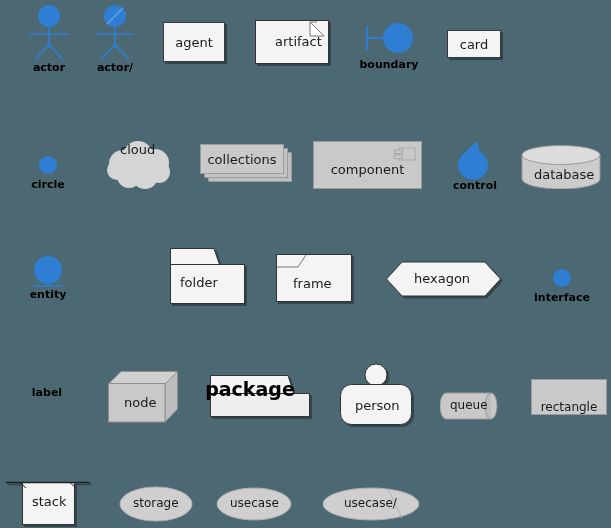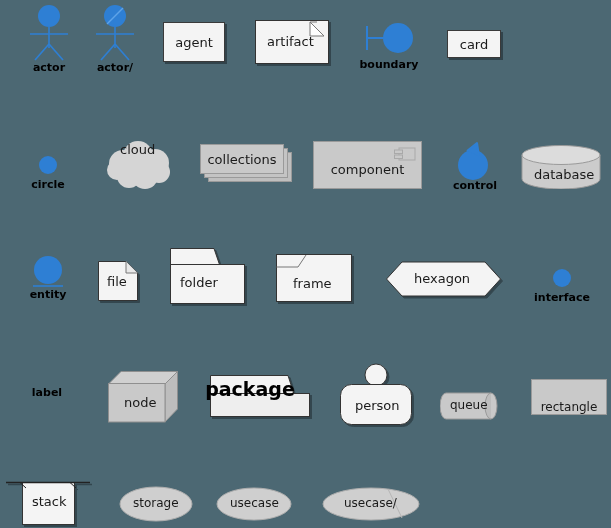"artifact" span.boxtext { left: 12px -> 20px }
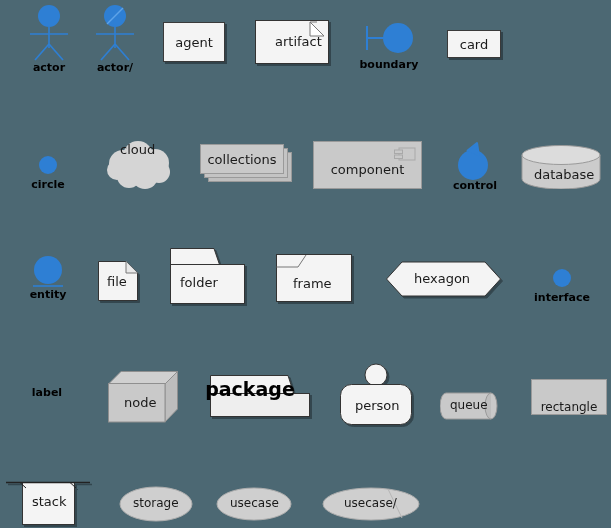"file" div.item { html: <div> <svg> <path></path> <polyline></polyline> </svg> <span>file</span> </div> -> none }
